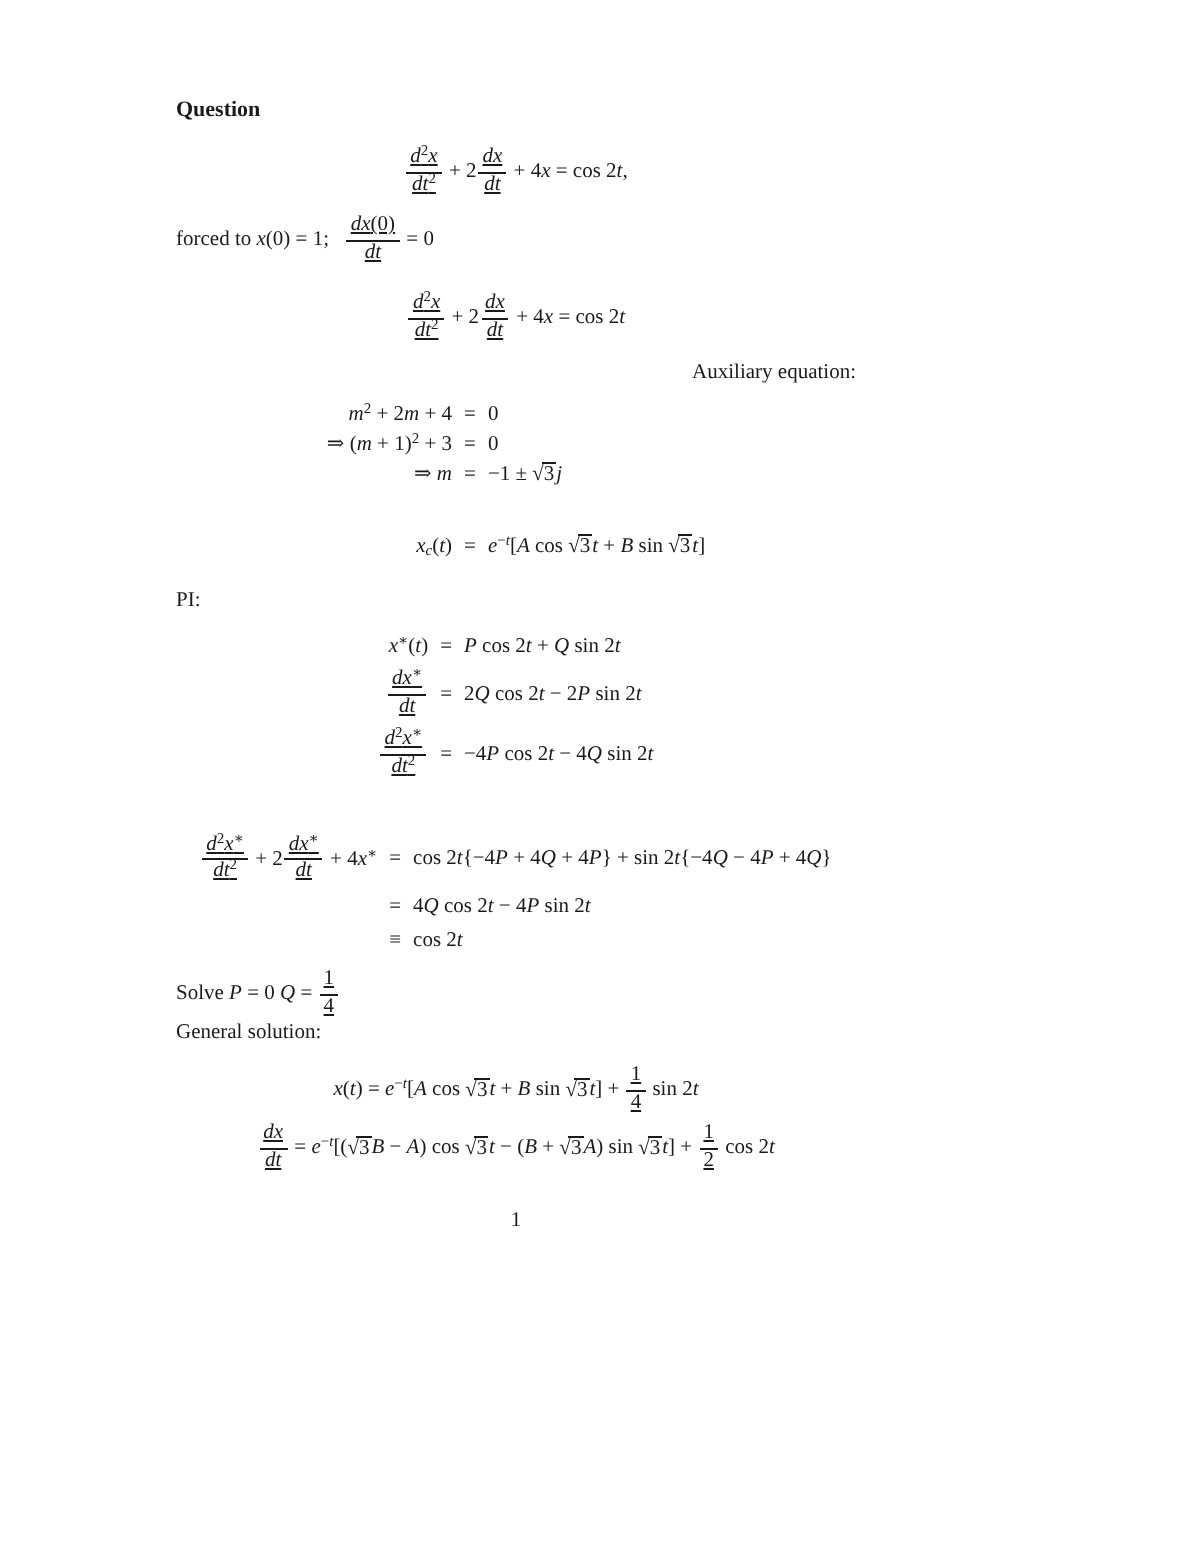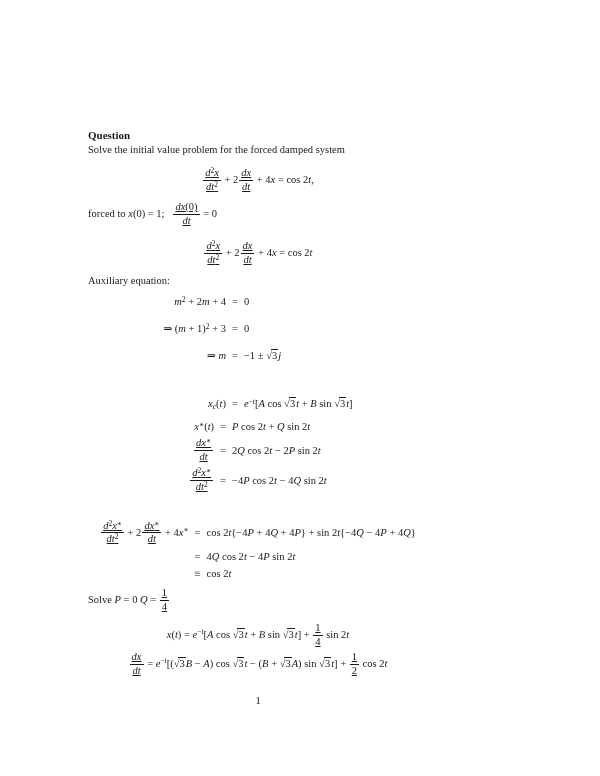"Question" .content { margin-top: 48px -> none; padding-top: 81px -> 49px }
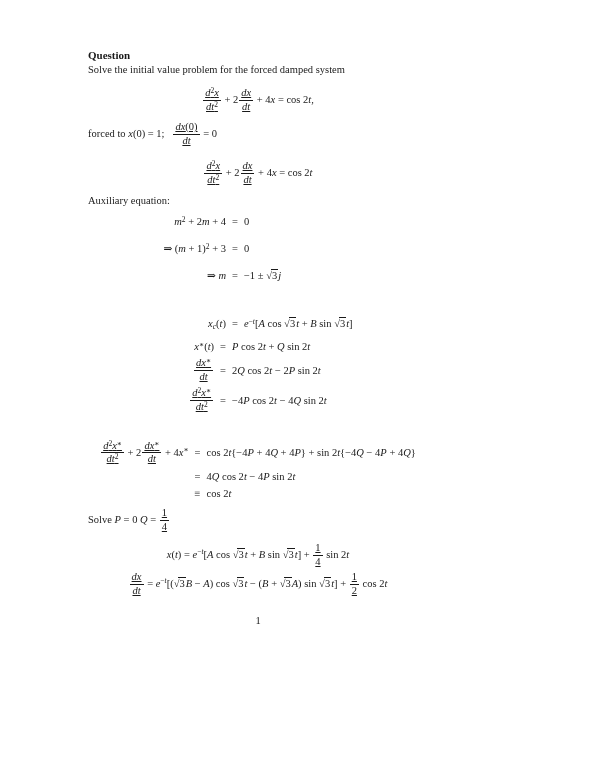"Solve the initial value problem" p.m-qtext { html: <p>Solve the initial value problem for the forced damped system</p> -> none }
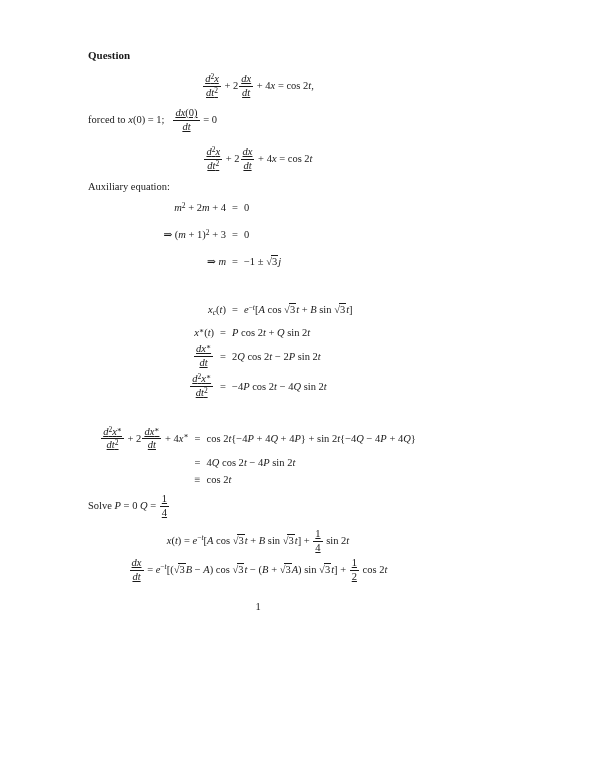"Auxiliary equation:" .m-auxlabel { text-align: none -> right }
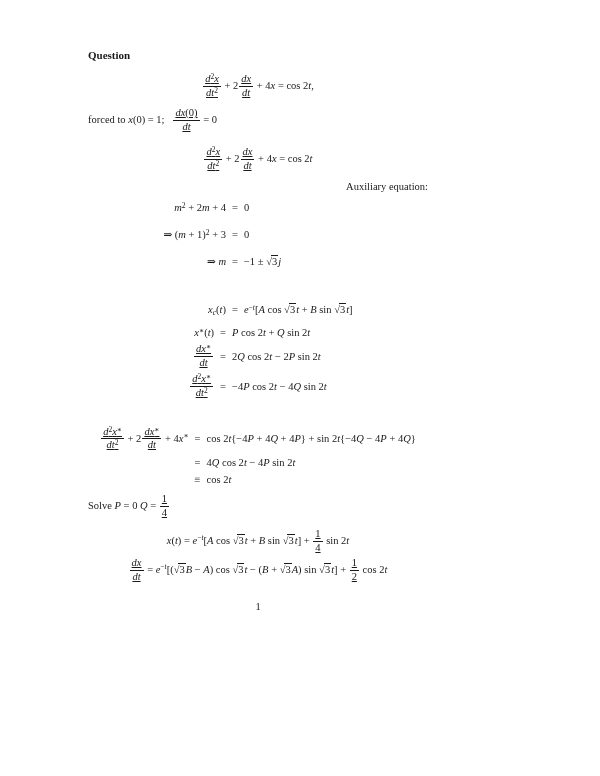"m2 + 2m + 4" .gap2 { row-gap: 14px -> 2px }
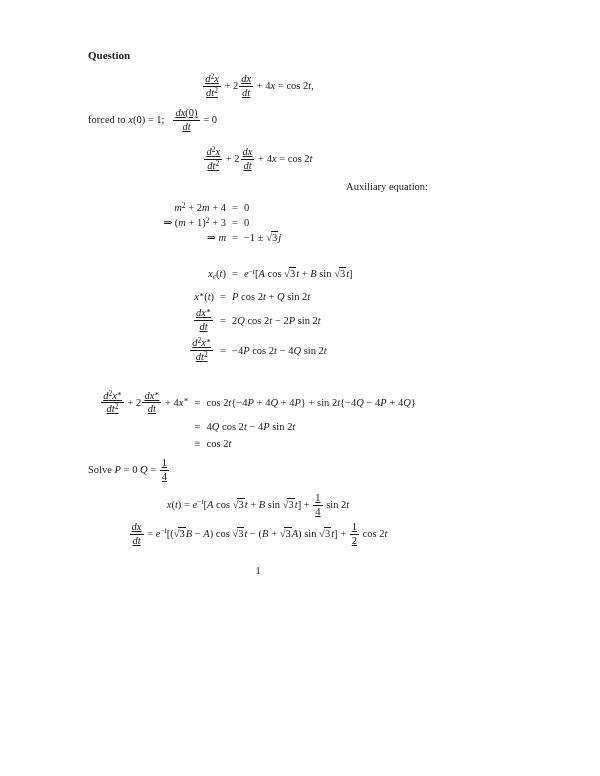"PI:" p.m-pilabel { html: none -> <p>PI:</p> }
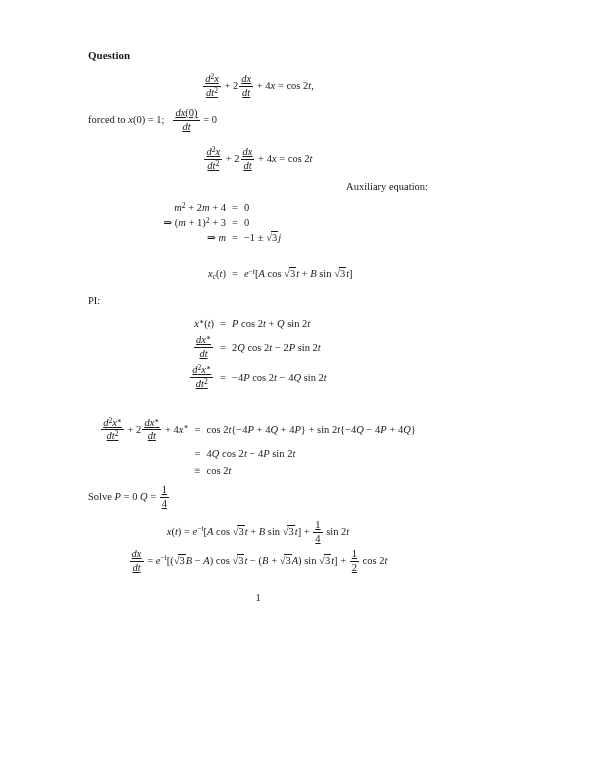"General solution:" p { html: none -> <p>General solution:</p> }
